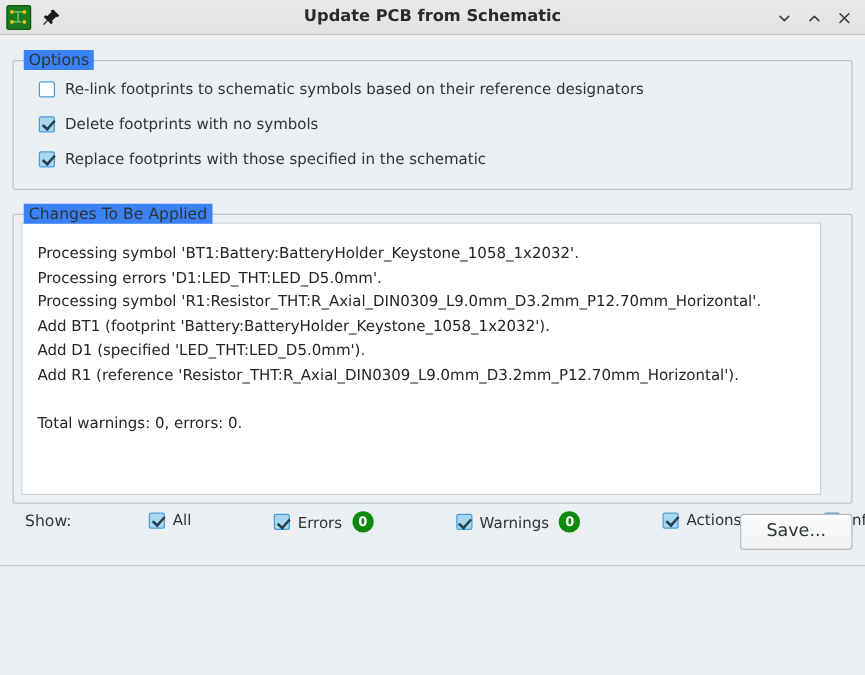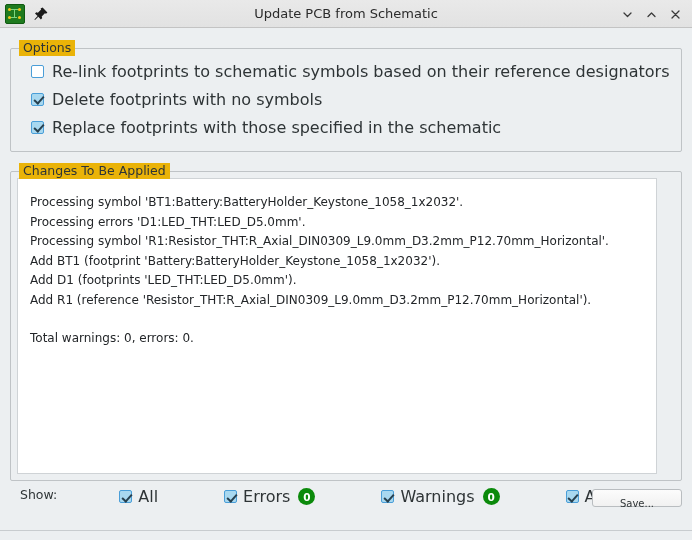"Update PCB from Schematic" .tb-title { font-weight: none -> bold }
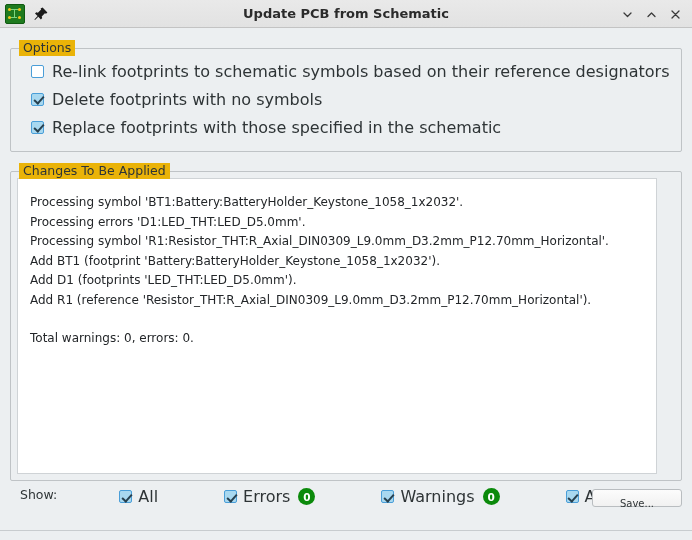"Options" .groupbox > .gb-label { background: #eab308 -> #3b82f6 }
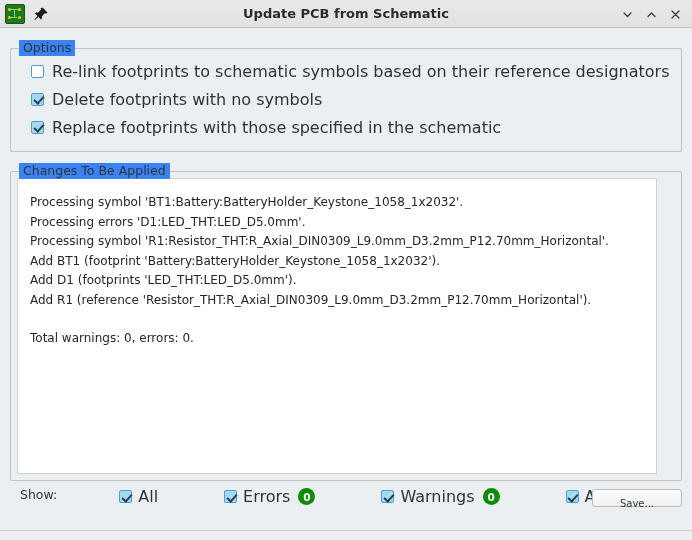"Re-link footprints to schematic symbols" .cb-label { font-size: 16px -> 12px }
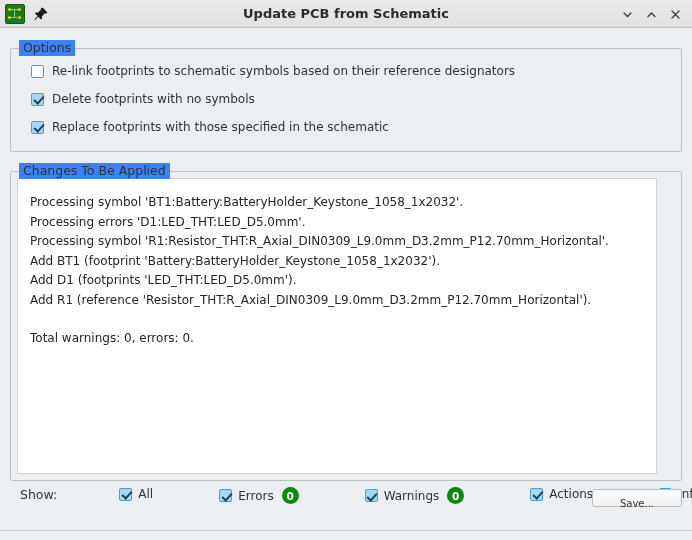"Changes To Be Applied" #changes-group { height: 310px -> 232px }
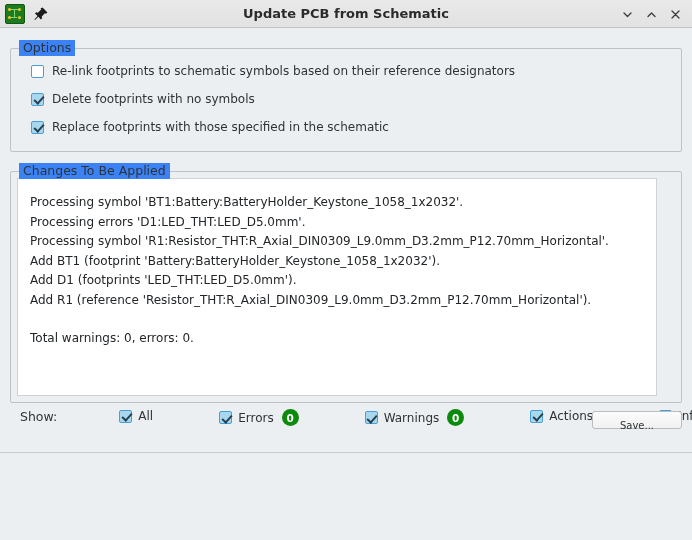"Add D1 (footprints" div.logline { text: footprints -> specified }
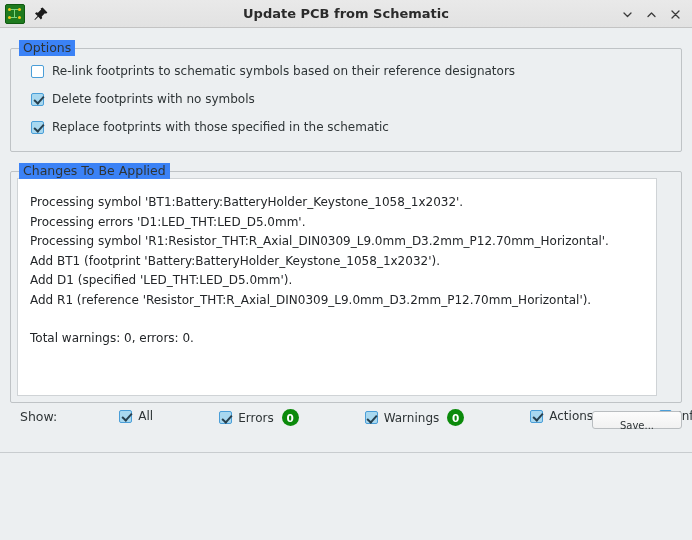"Save..." .btn { font-size: 10px -> 14px; height: 18px -> 29px }
